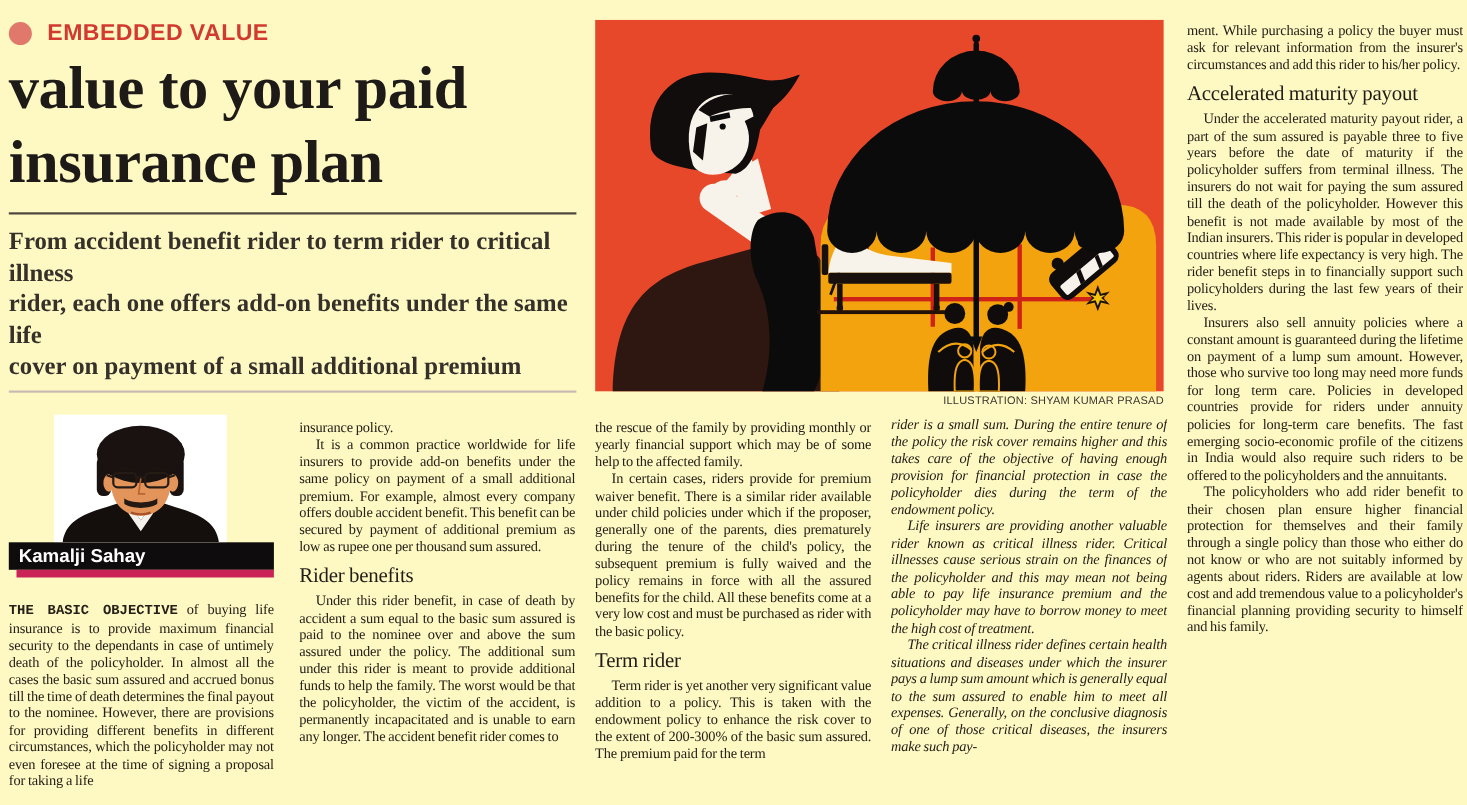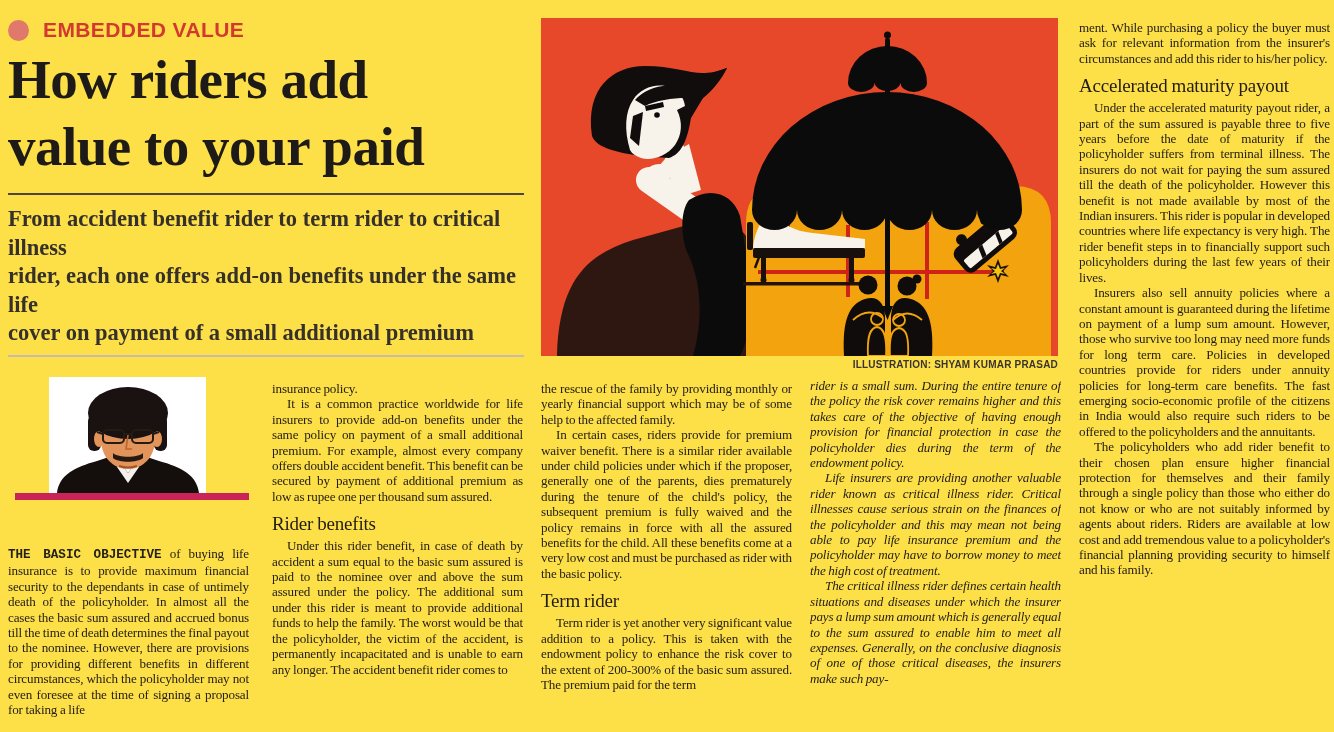"EMBEDDED VALUE" .page { background: #fde047 -> #fef9c3 }
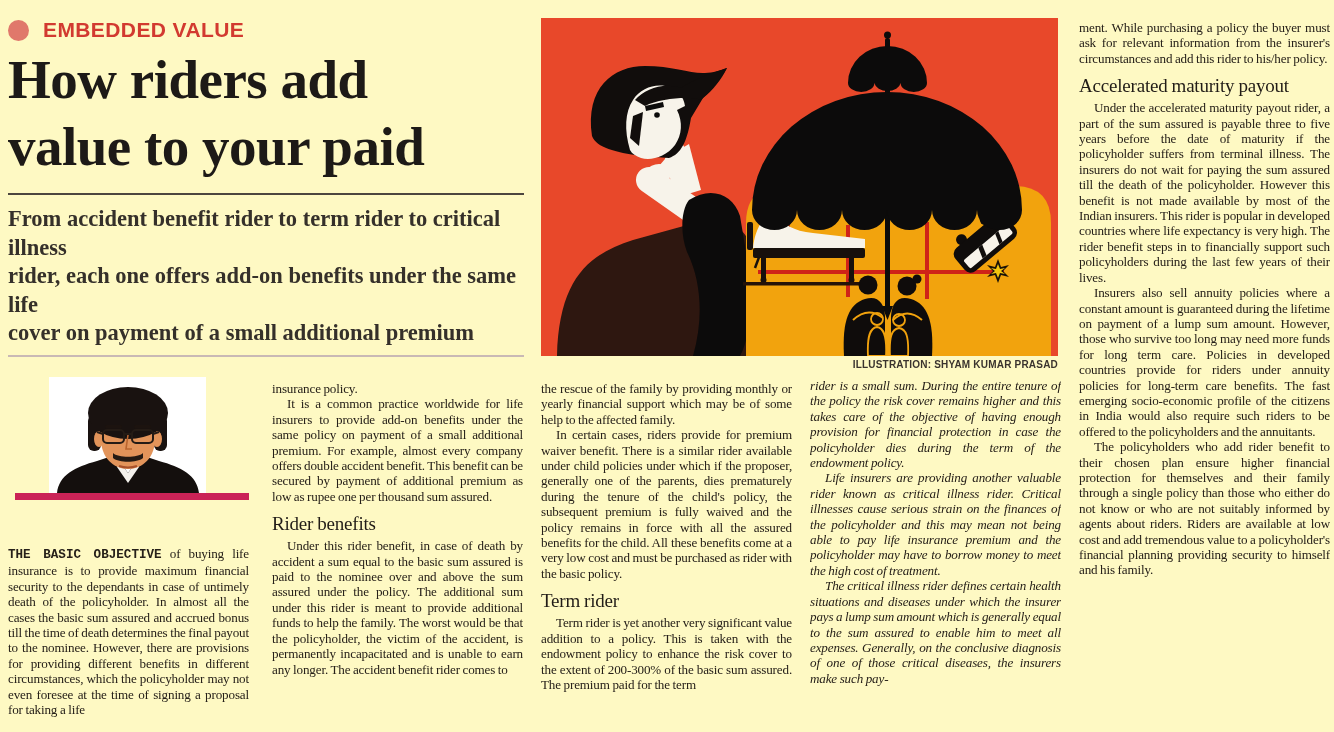"How riders add" span { html: <span>How riders add</span> -> none }
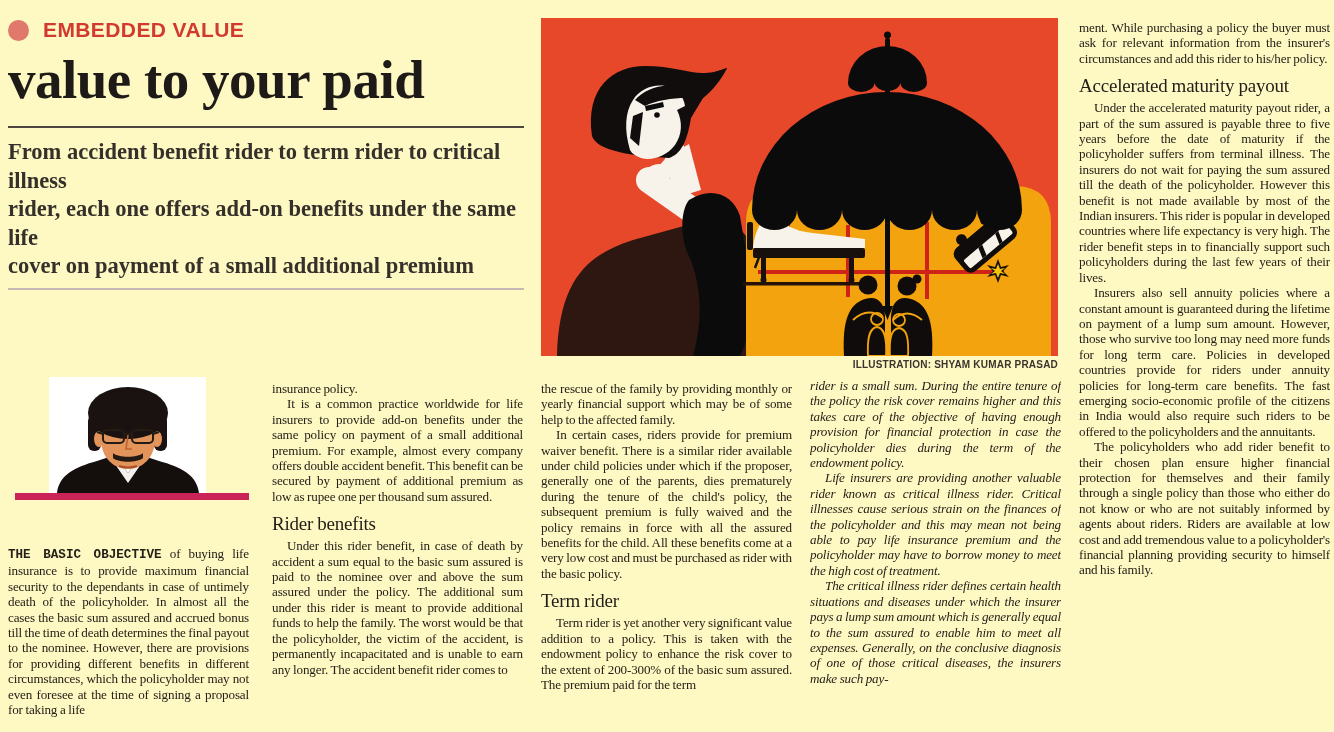"insurance plan" span { html: none -> <span>insurance plan</span> }
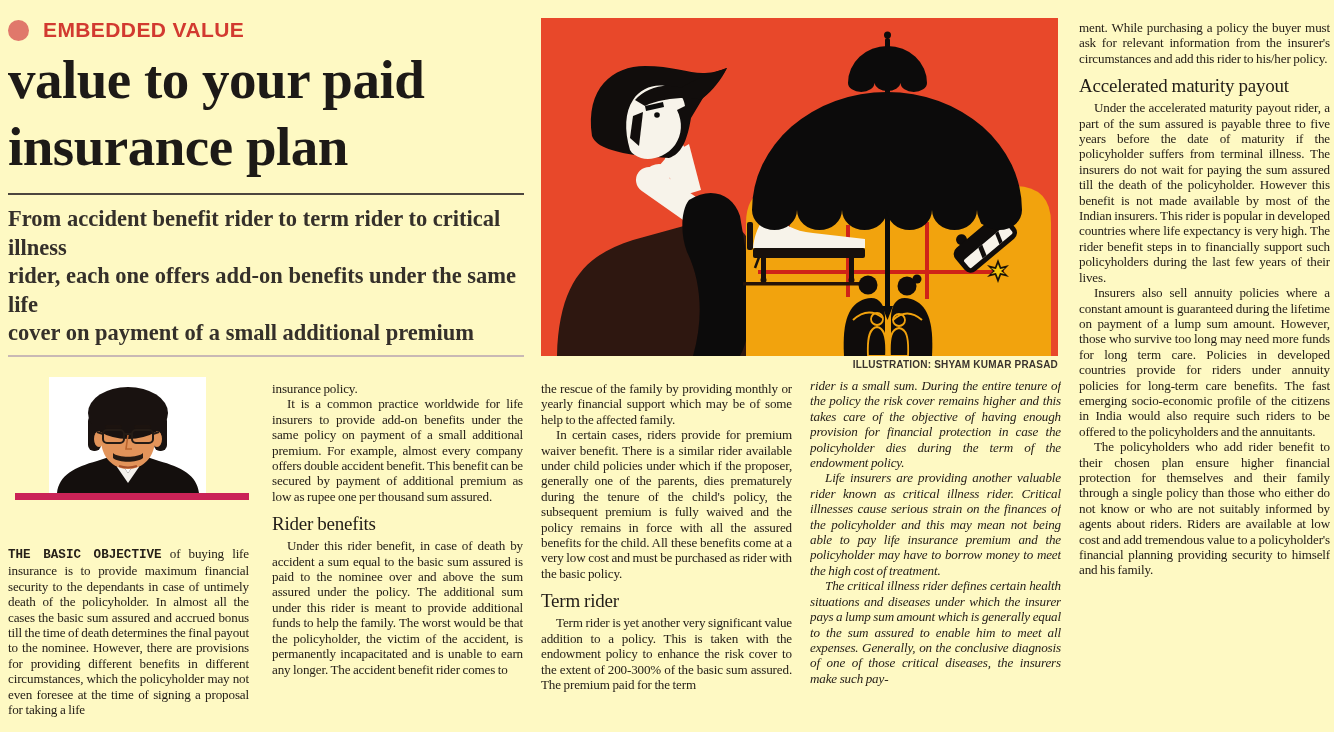"ILLUSTRATION: SHYAM KUMAR PRASAD" .illo-credit { font-weight: bold -> normal }
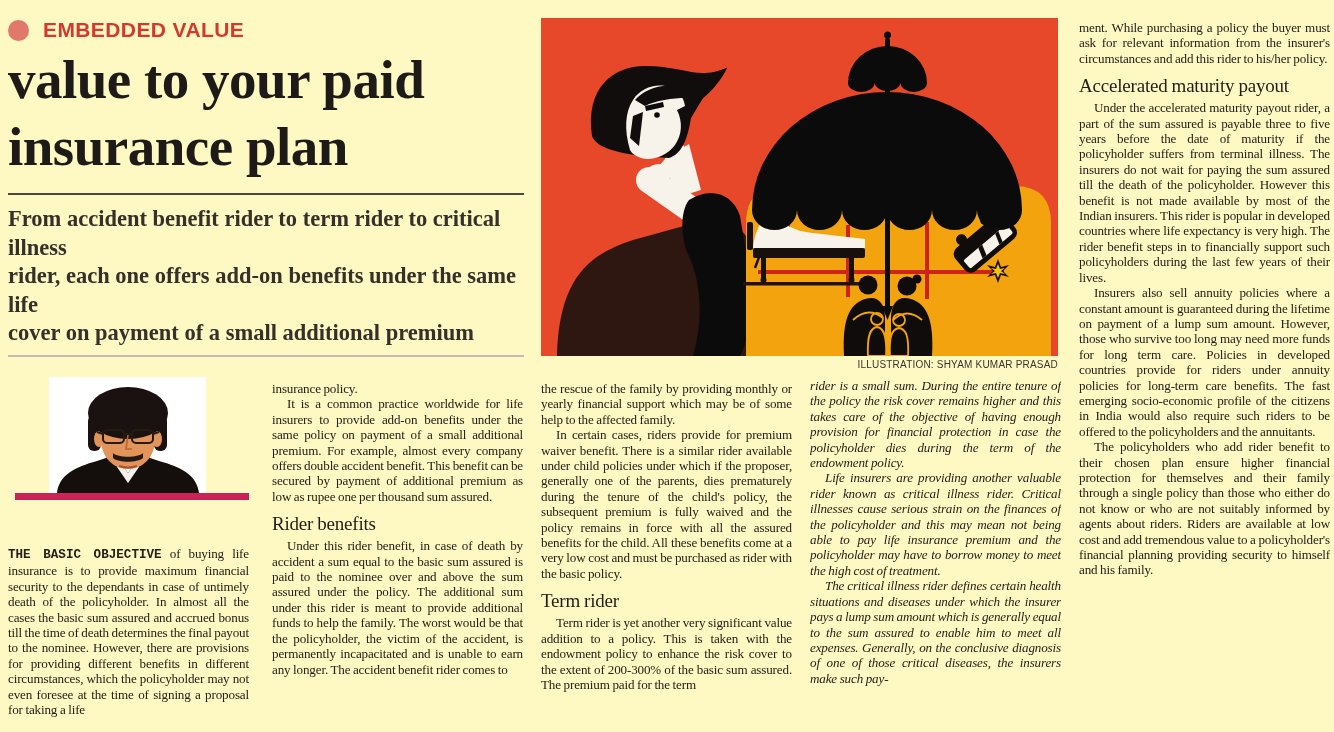"Kamalji Sahay" figcaption.caption-bar { html: none -> <figcaption> <span>Kamalji Sahay</span> </figcaption> }
